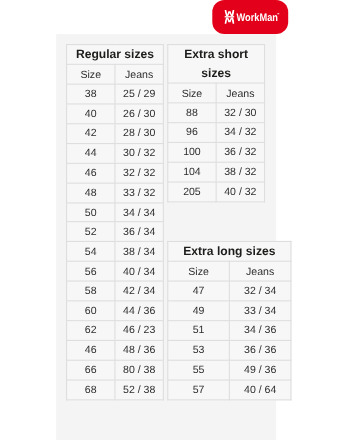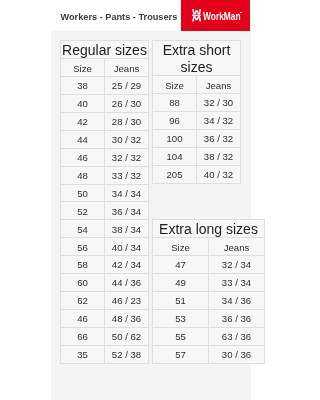"Workers - Pants - Trousers" div.title { html: <div>Workers - Pants - Trousers</div> -> none }
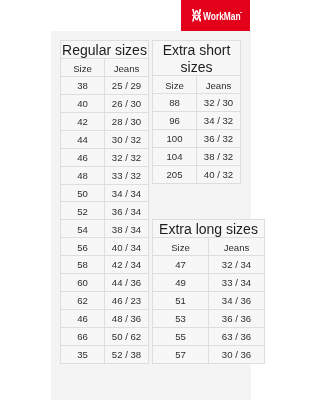"WorkMan" .logo { border-radius: none -> 11px; left: 181px -> 193px }
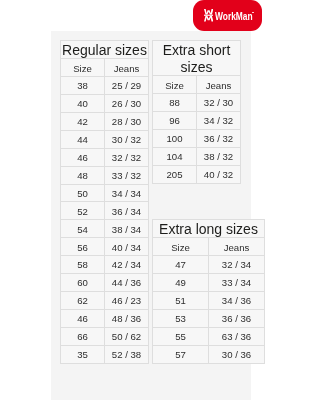"Regular sizes" .tbl td.hdr { font-size: 14px -> 11px; font-weight: normal -> bold }
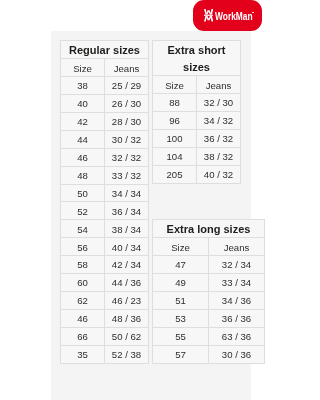"50 / 62" span { text: 50 / 62 -> 80 / 38 }
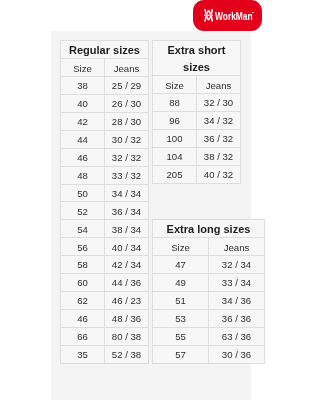"63 / 36" span { text: 63 -> 49 }
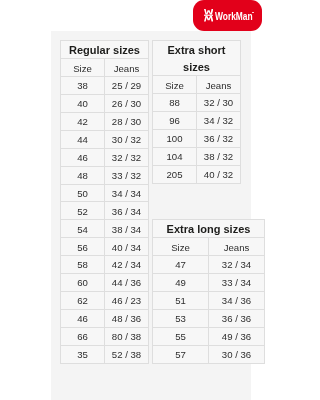"35" span { text: 35 -> 68 }
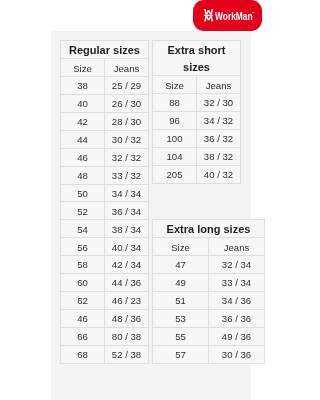"30 / 36" span { text: 30 / 36 -> 40 / 64 }
